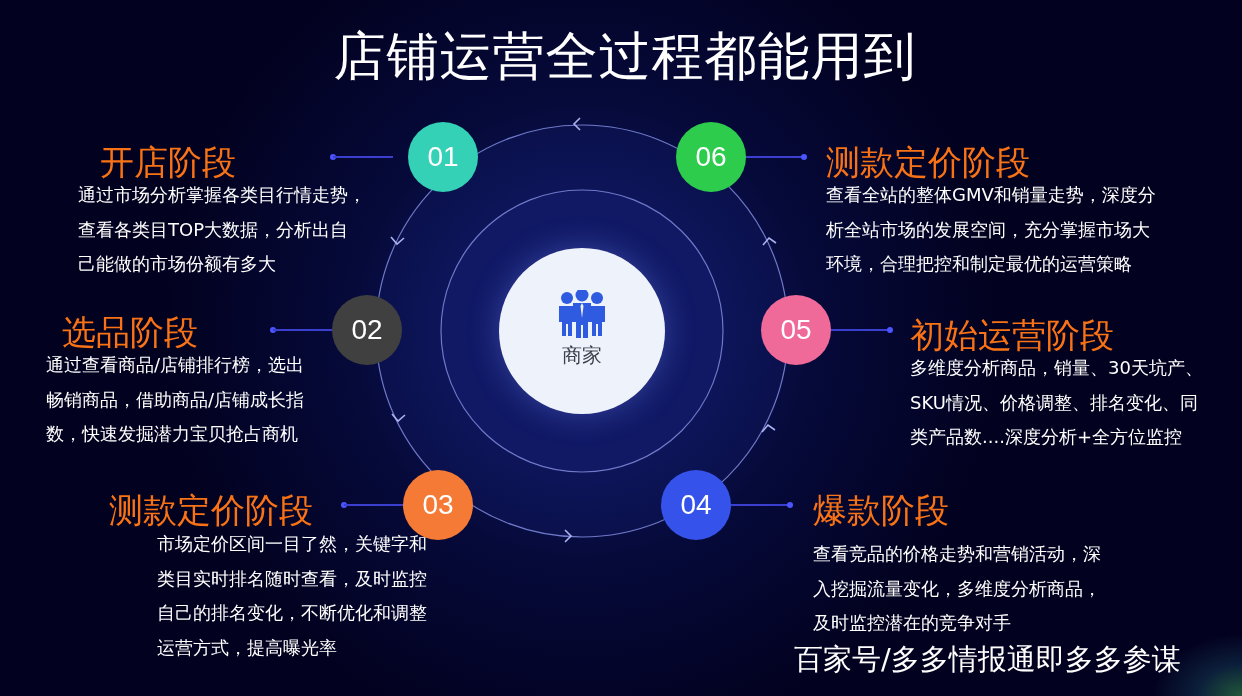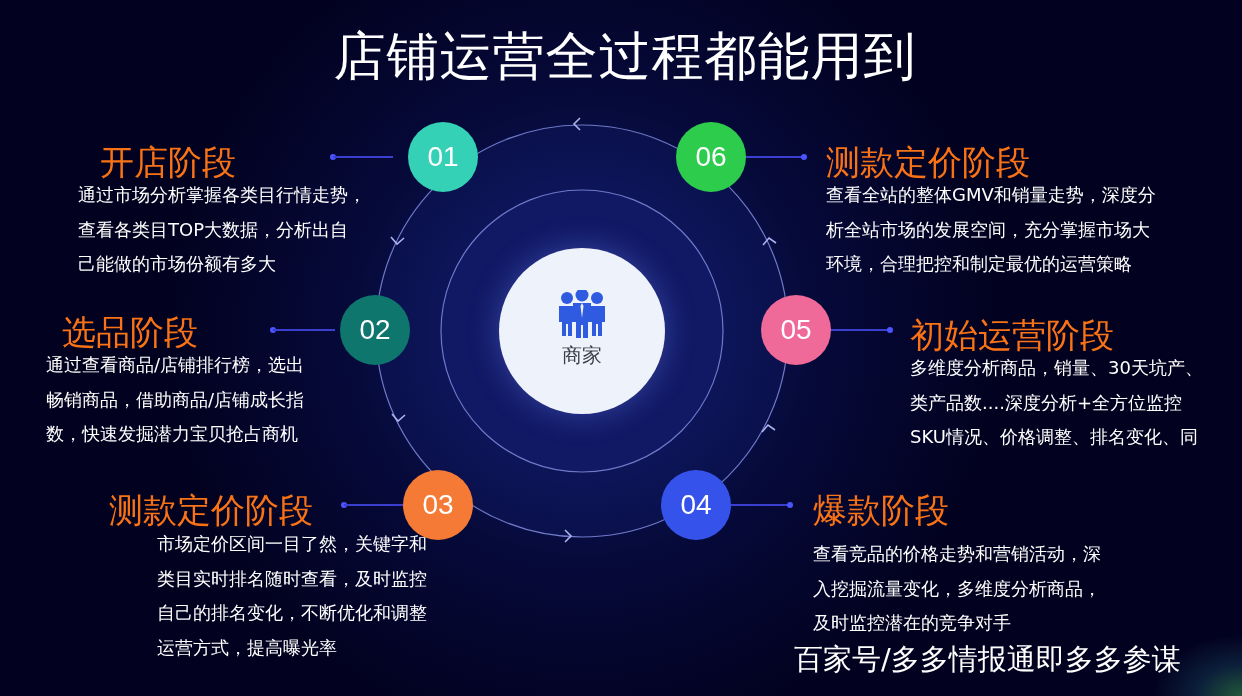"02" div.node { background: #0f766e -> #404040; left: 340px -> 332px }
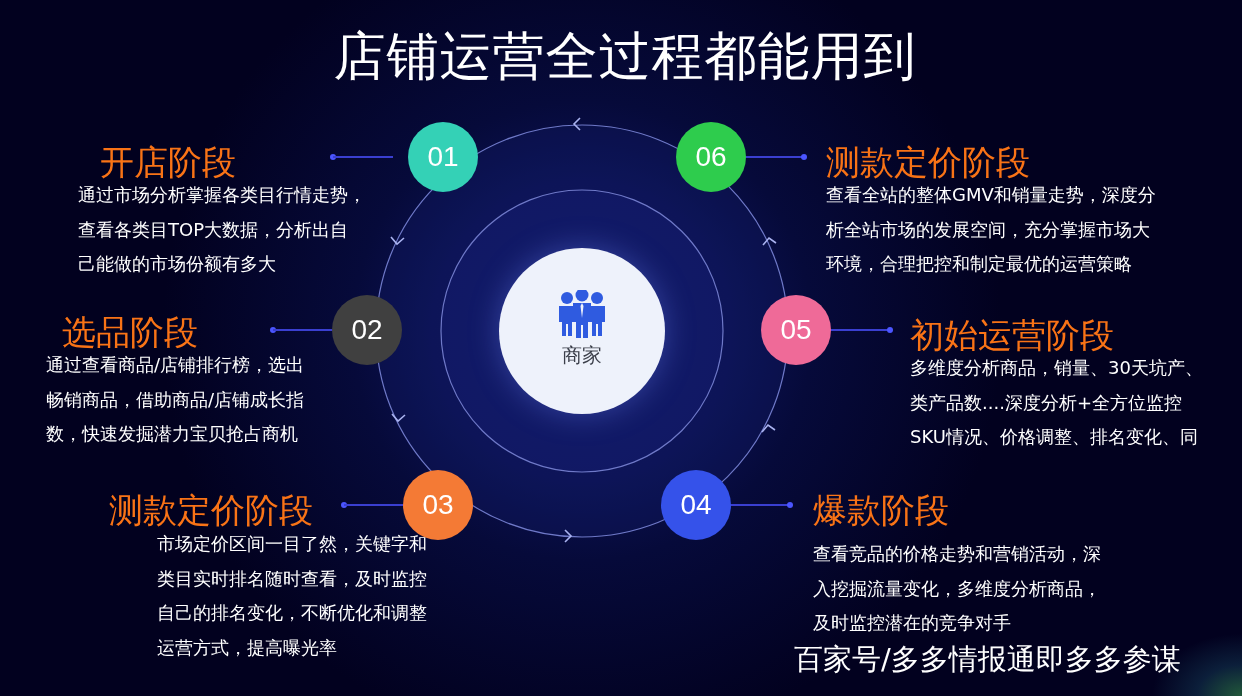"类产品数....深度分析+全方位监控" div { order: before "SKU情况、价格调整、排名变化、同" -> after "SKU情况、价格调整、排名变化、同" }
